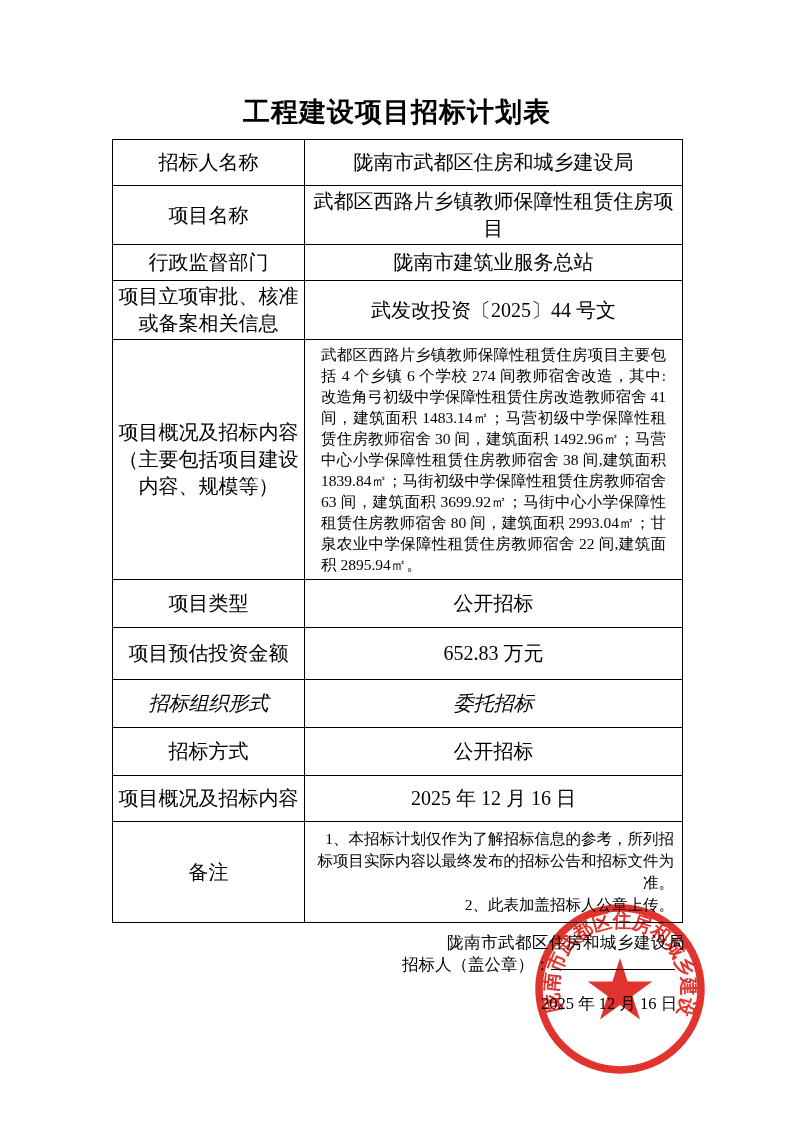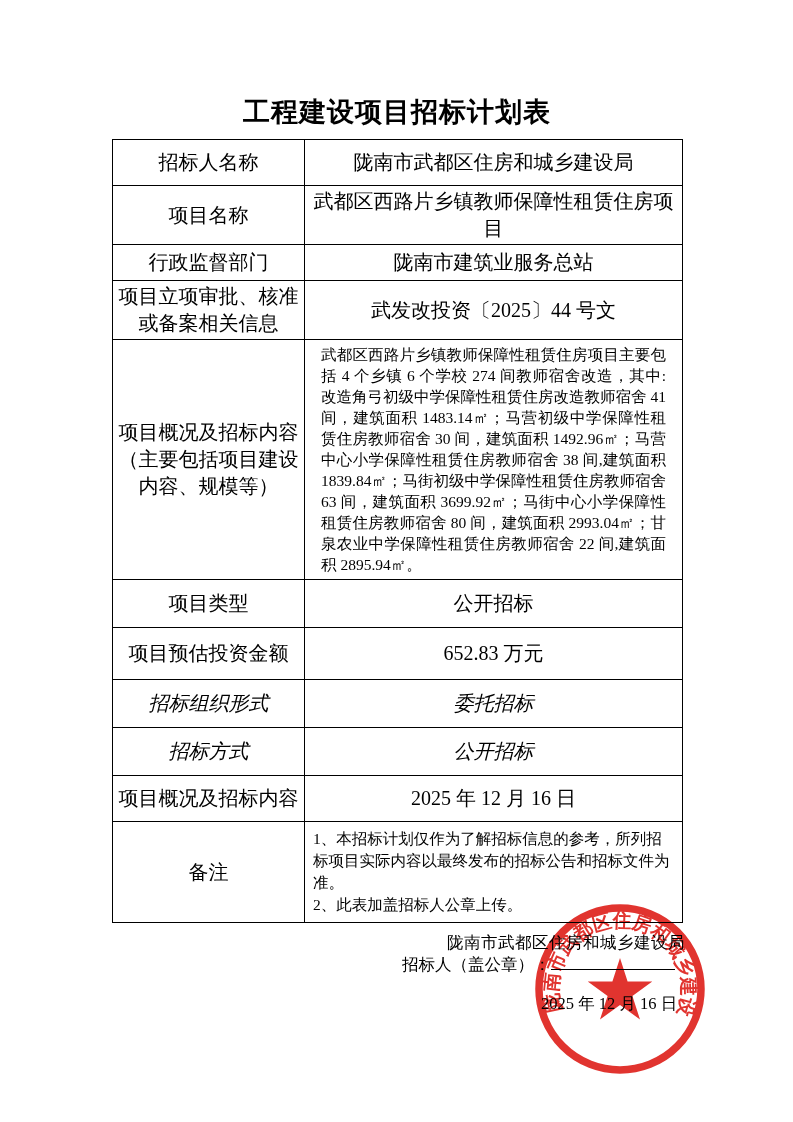"招标方式" tr.r9 { font-style: italic -> none }
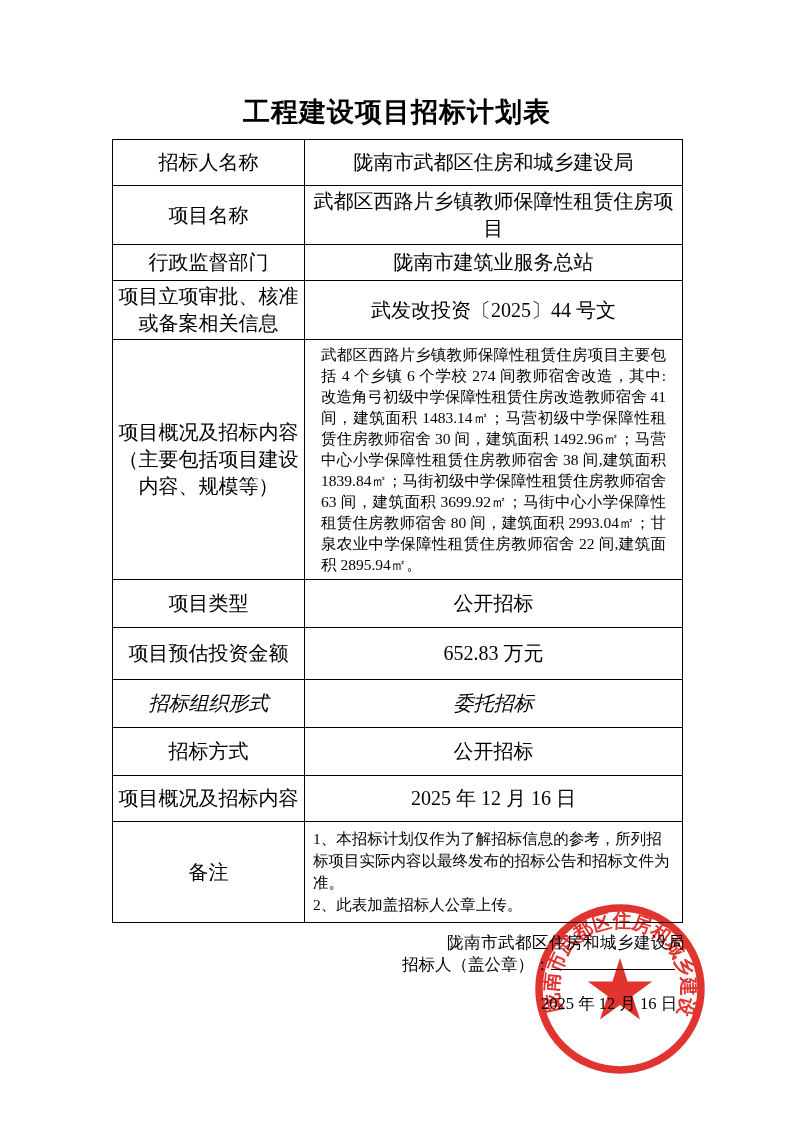"1、本招标计划仅作为了解招标信息的参考，所列招标项目实际内容以最终发布的招标公告" .plan-table td.value-remark { text-align: left -> right }
